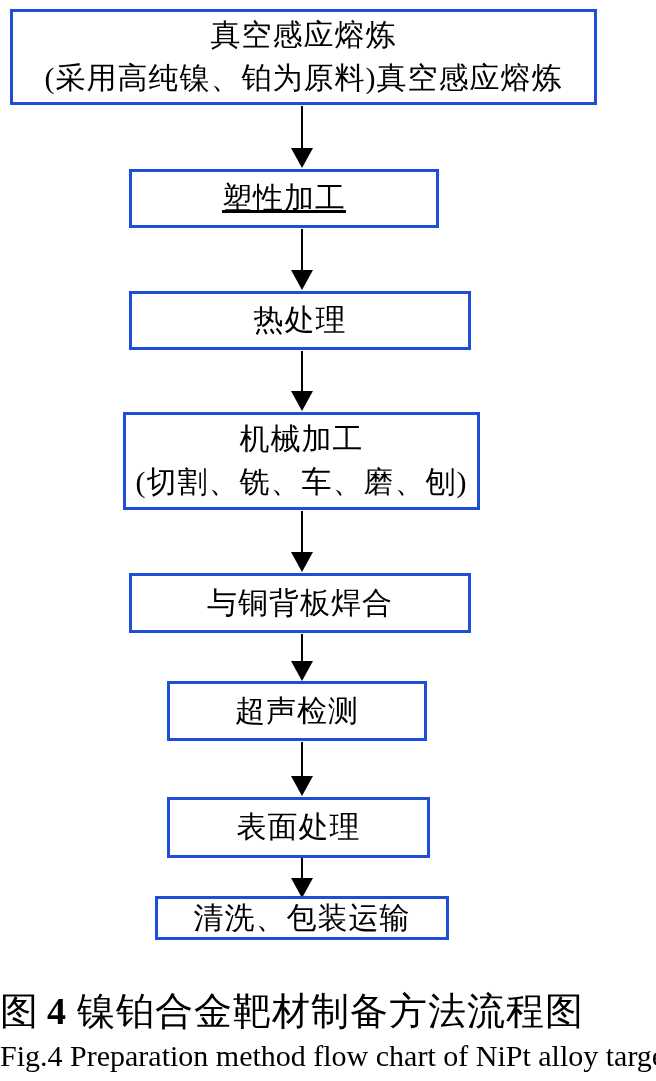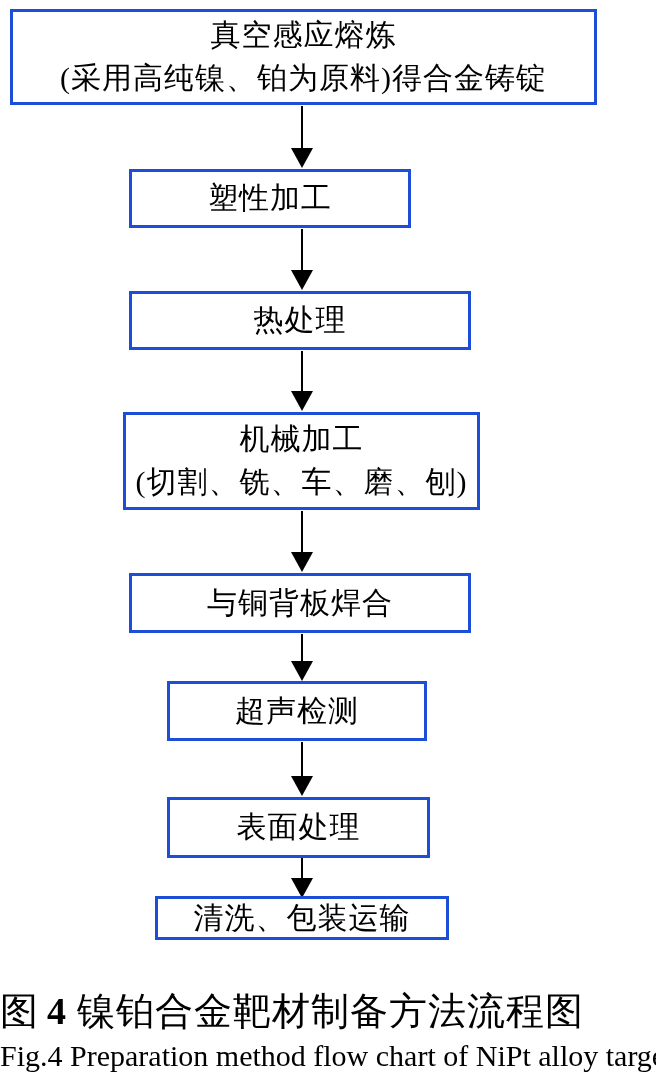"(采用高纯镍、铂为原料)得合金铸锭" div.line { text: 得合金铸锭 -> 真空感应熔炼 }
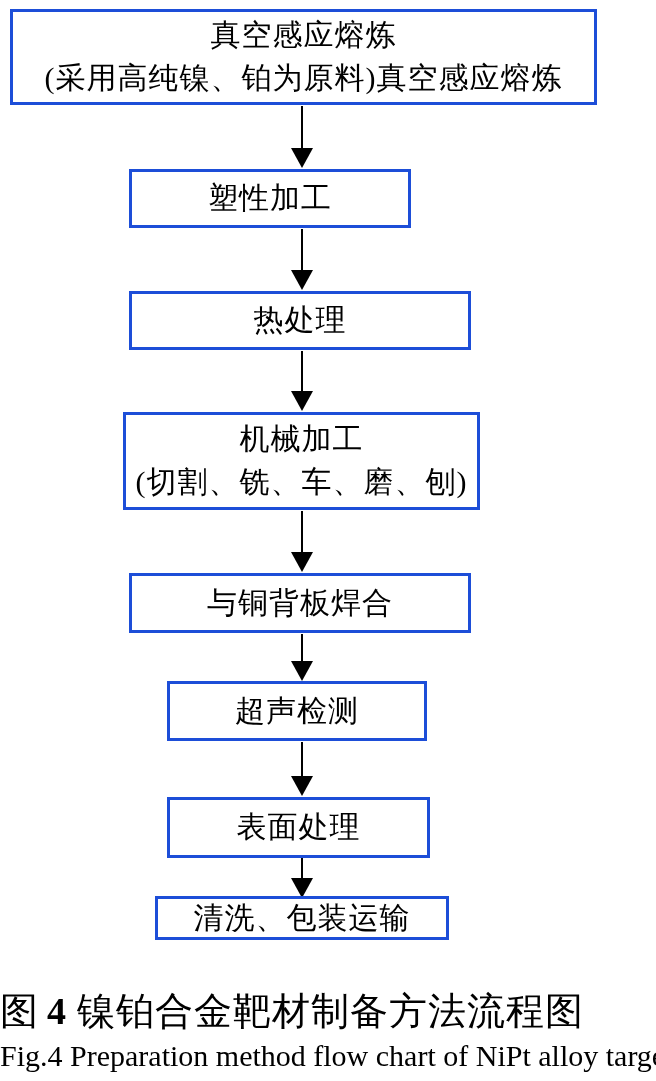"塑性加工" .b2 { text-decoration: none -> underline; width: 282px -> 310px }
